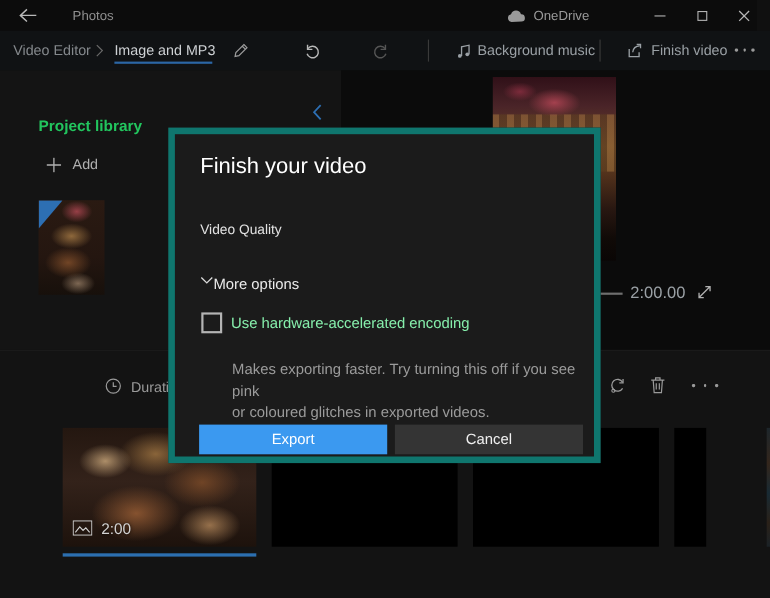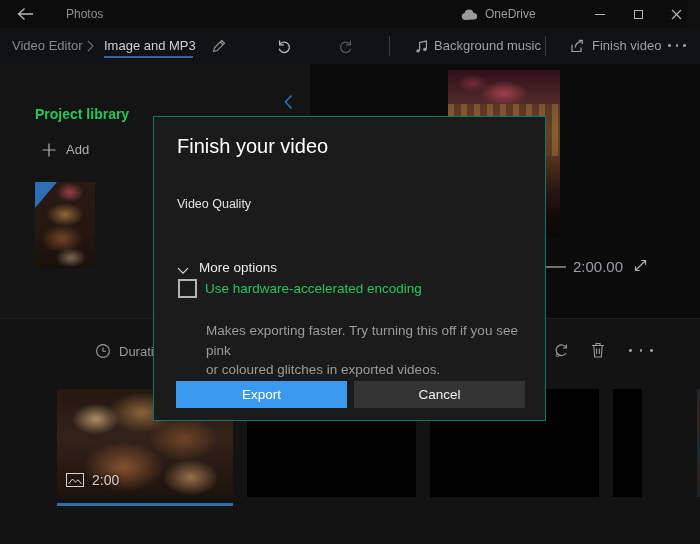"Finish your video" .dialog { border: 1px solid #0f766e -> 6px solid #0f766e }
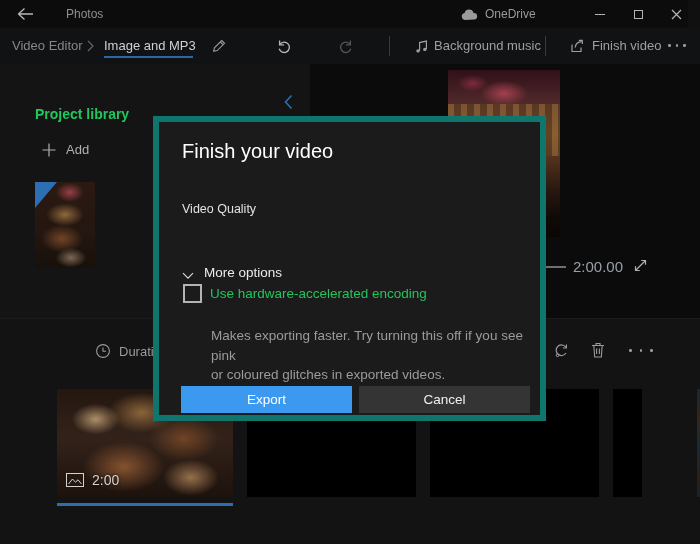"More options" .dlg-more { align-items: flex-end -> flex-start; gap: 10px -> 0; top: 143px -> 129px }
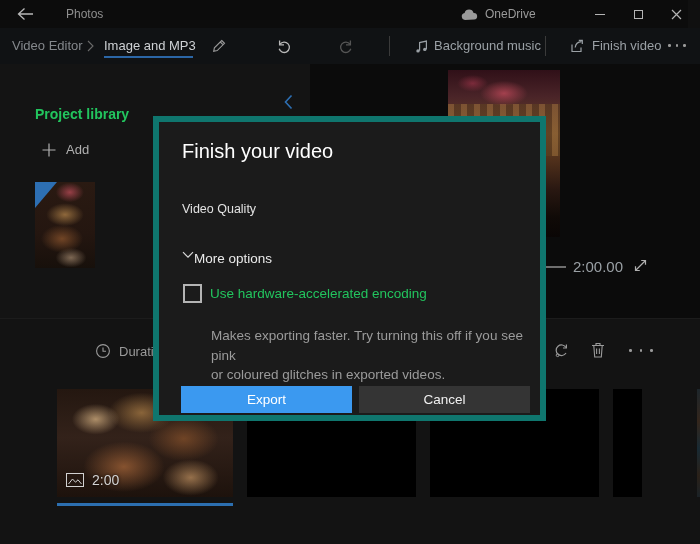"Use hardware-accelerated encoding" .dlg-check-label { color: #22c55e -> #86efac }
